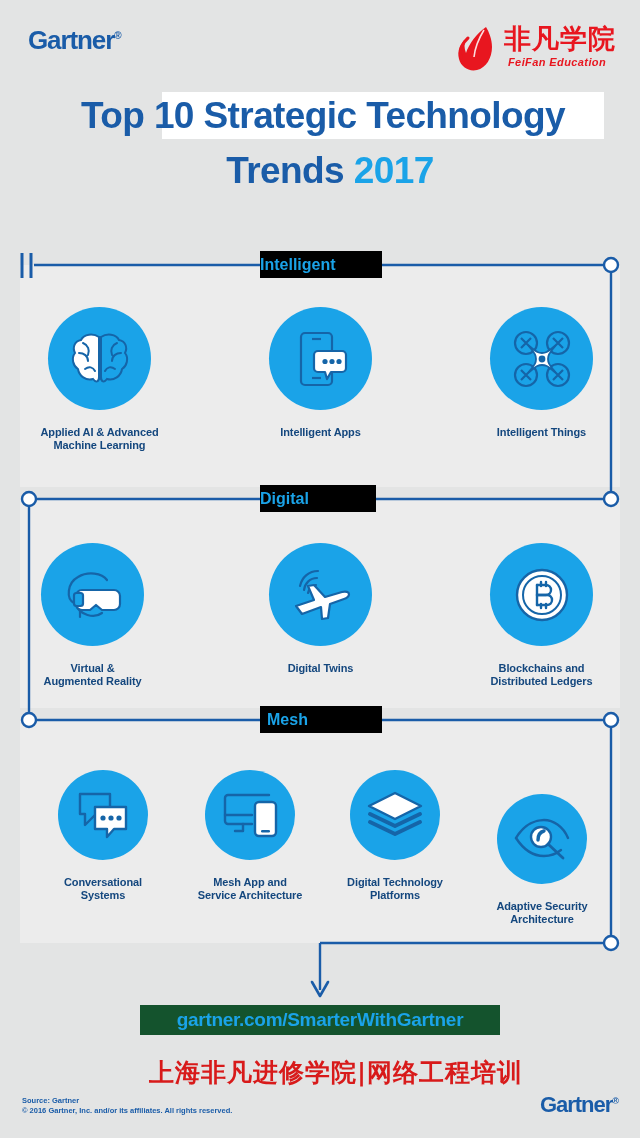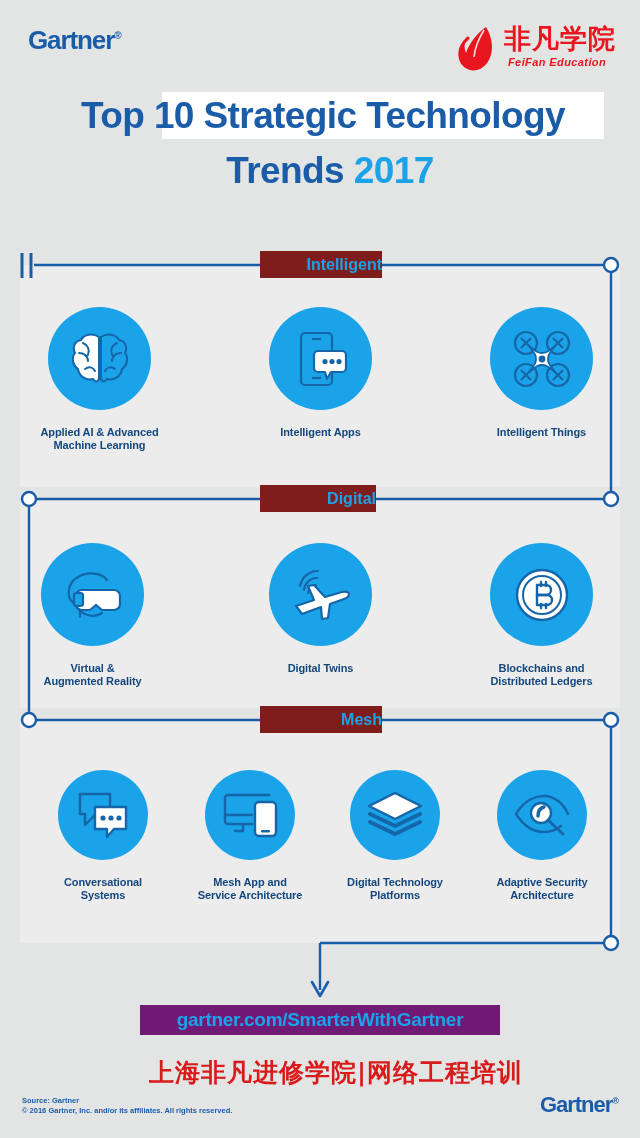"Intelligent" .sec-label { background: #7f1d1d -> #000000; text-align: right -> left }
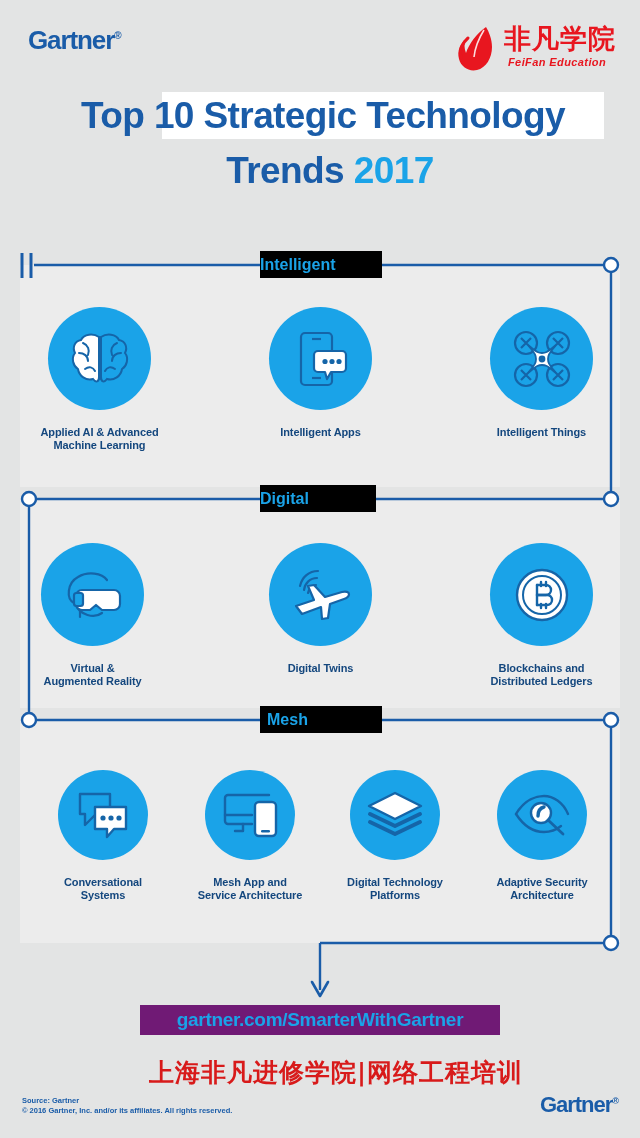"Adaptive Security" div.item { top: 770px -> 794px }
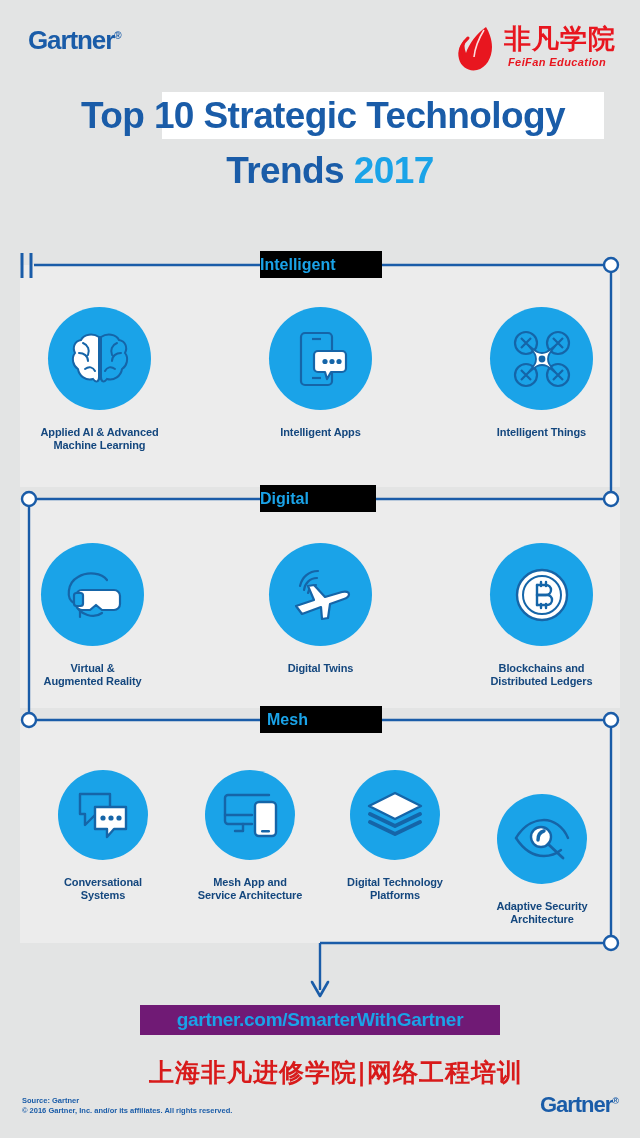"gartner.com/SmarterWithGartner" .url-pill { background: #701a75 -> #14532d }
